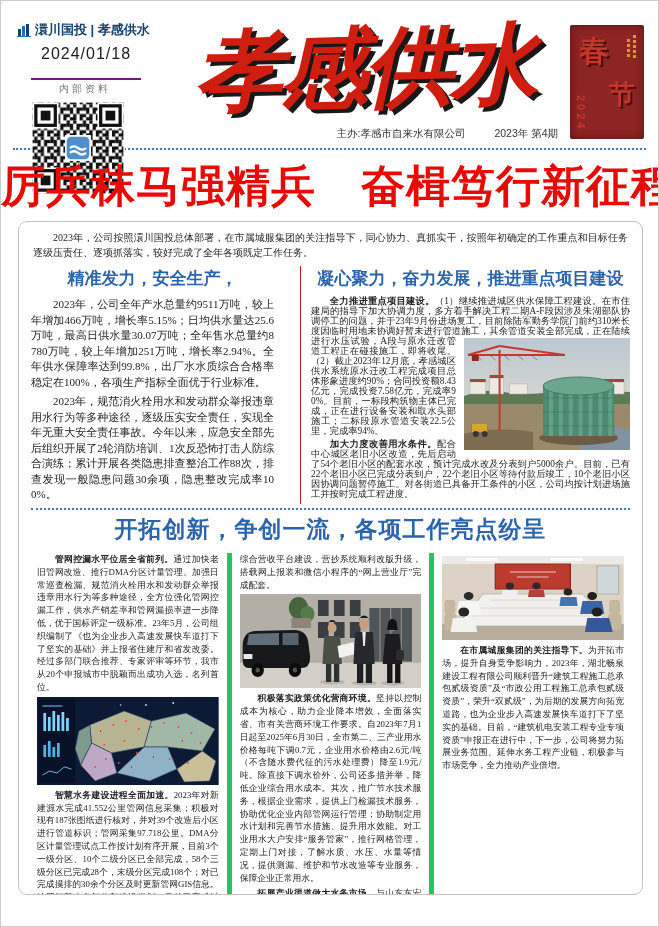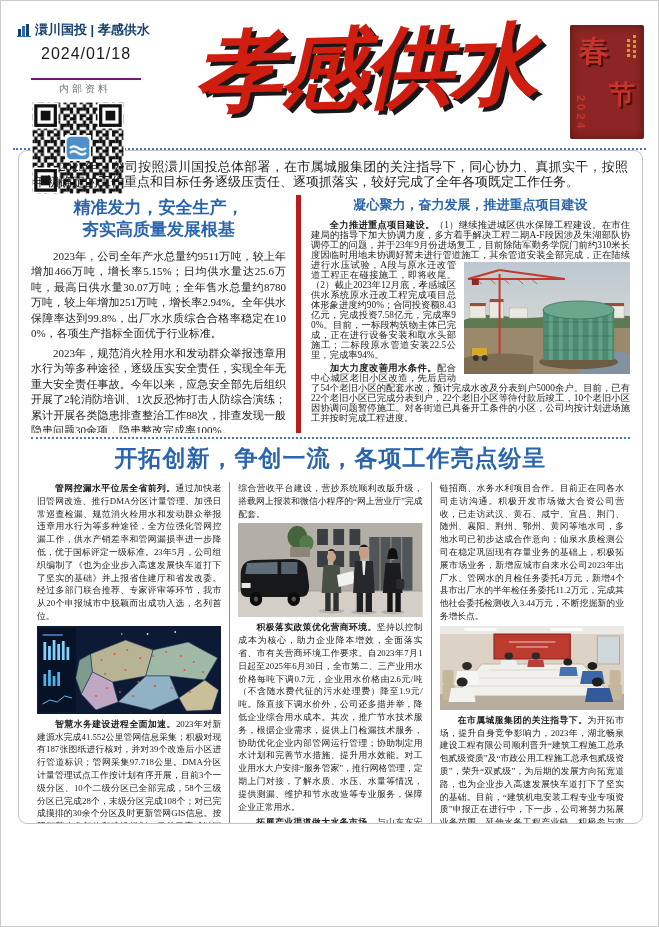"主办:孝感市自来水有限公司 2023年 第4期" div.publisher-line { html: none -> <div> <span>主办:孝感市自来水有限公司</span> <span>2023年 第4期</span> </div> }
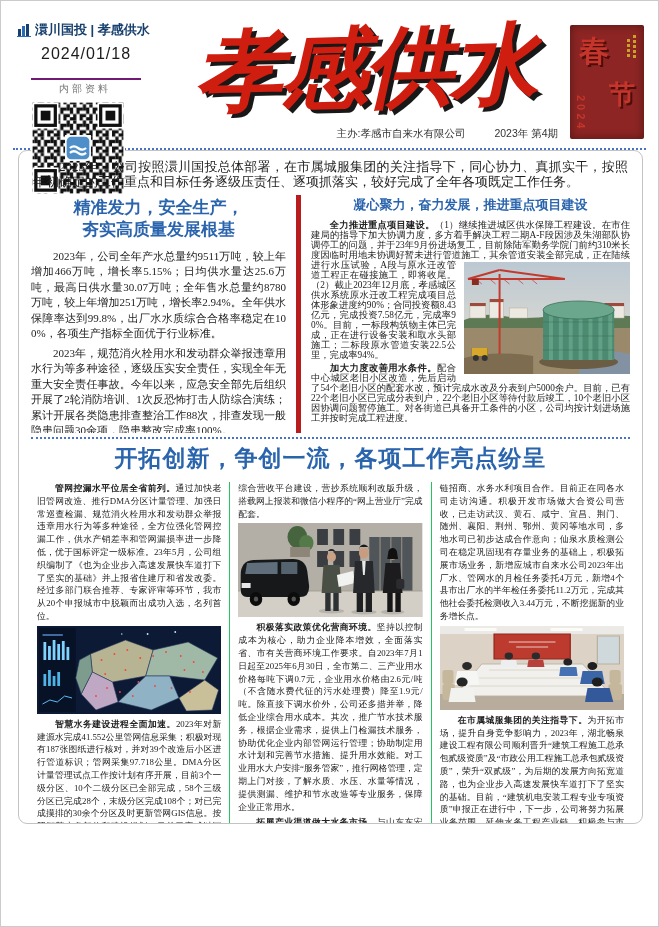"厉兵秣马强精兵 奋楫笃行新征程" h1.headline { html: none -> <h1>厉兵秣马强精兵 奋楫笃行新征程</h1> }
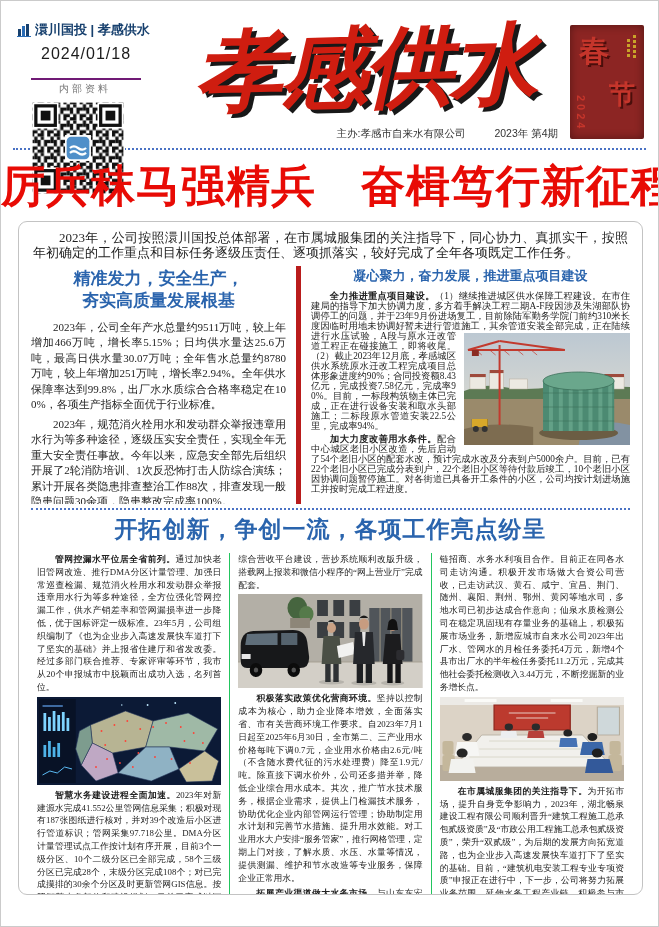"2023年，公司按照澴川国投总体部署，在市属城服集团的关注指导下，同心协力、真抓" .intro { font-size: 13px -> 10px }
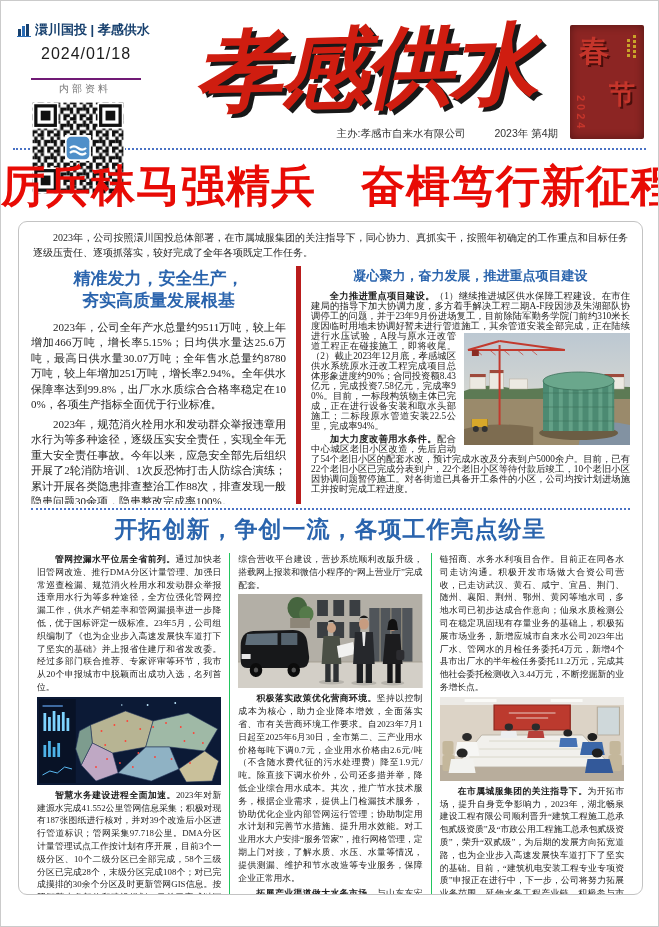"精准发力，安全生产，" .left-article { border-right: 5px solid #b91c1c -> 1px solid #b91c1c; padding: 0 10px 0 2px -> 0 26px 0 2px }
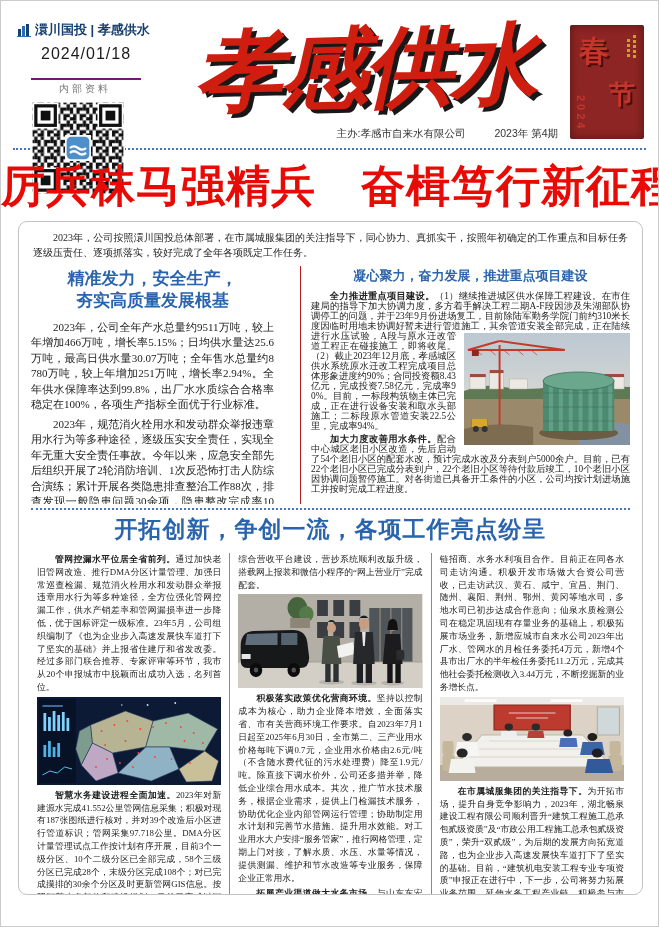"凝心聚力，奋力发展，推进重点项目建设" .ra-title { font-size: 13px -> 17px }
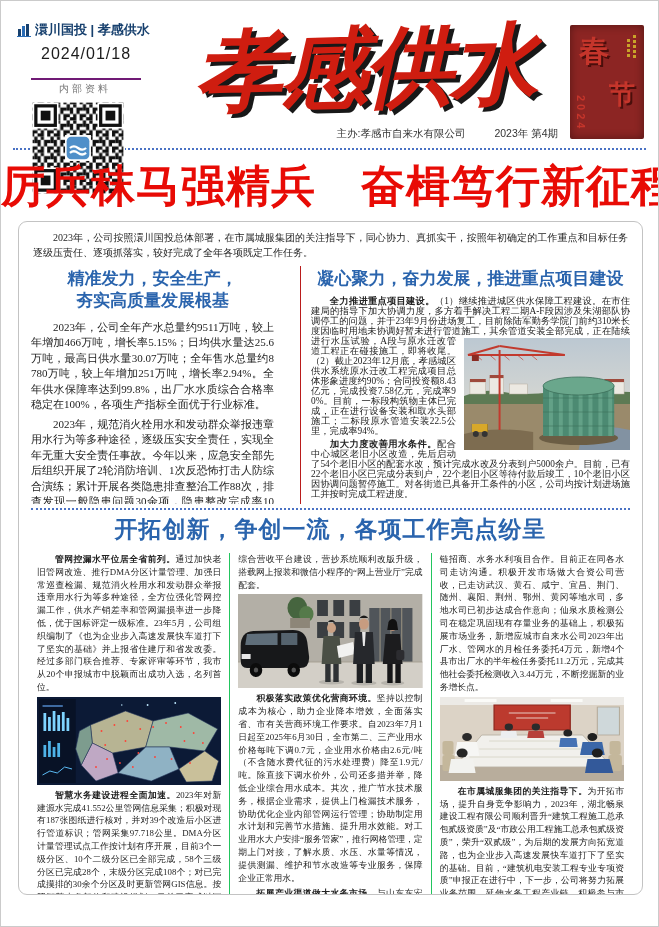"夯实高质量发展根基" div { html: <div>夯实高质量发展根基</div> -> none }
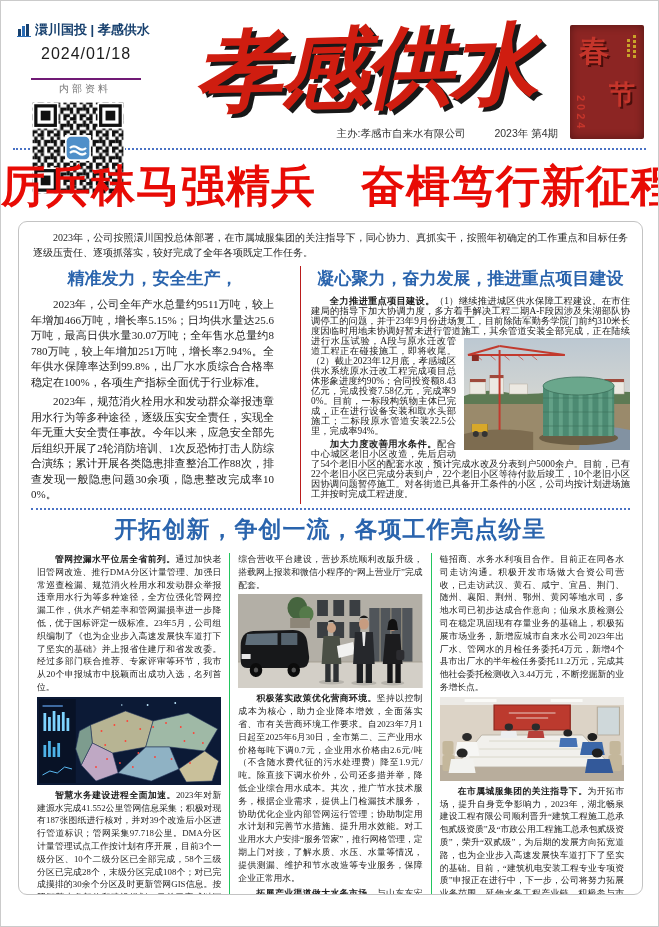"综合营收平台建设，营抄系统顺利改版升级，搭载网上报装和微信小程序的“网上营业厅”" .col + .col { border-left: 1px solid #22c55e -> 5px solid #22c55e }
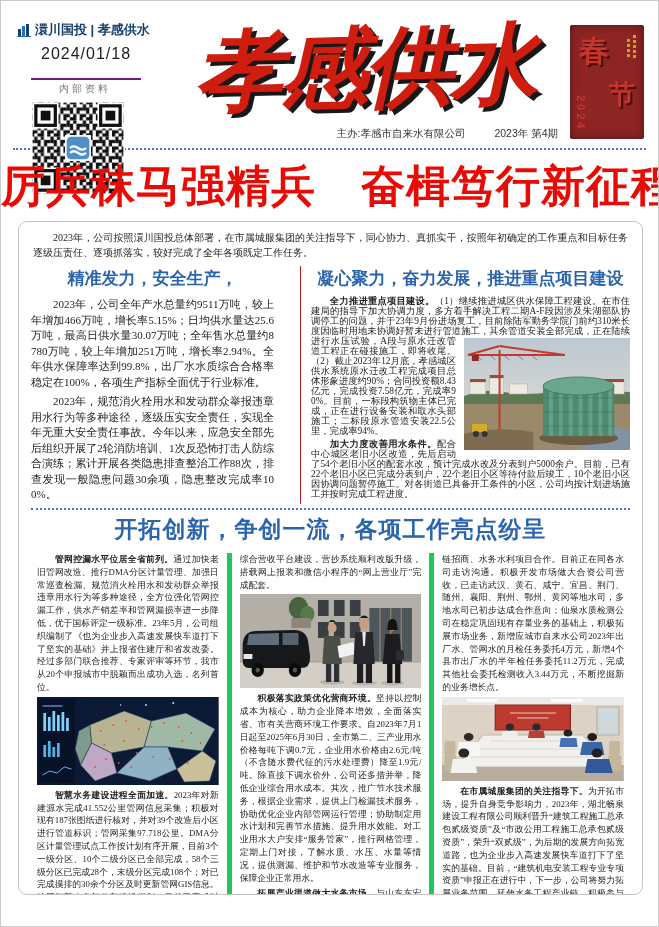"链招商、水务水利项目合作。目前正在同各水司走访沟通。积极开发市场做大合资公司营收" p { html: <p>链招商、水务水利项目合作。目前正在同各水司走访沟通。积极开发市场做大合资公司营收，已走访武汉、黄石、咸宁、宜昌、荆门、随州、襄阳、荆州、鄂州、黄冈等地水司，多地水司已初步达成合作意向；仙泉水质检测公司在稳定巩固现有存量业务的基础上，积极拓展市场业务，新增应城市自来水公司2023年出厂水、管网水的月检任务委托4万元，新增4个县市出厂水的半年检任务委托11.2万元，完成其他社会委托检测收入3.44万元，不断挖掘新的业务增长点。</p> -> none }
